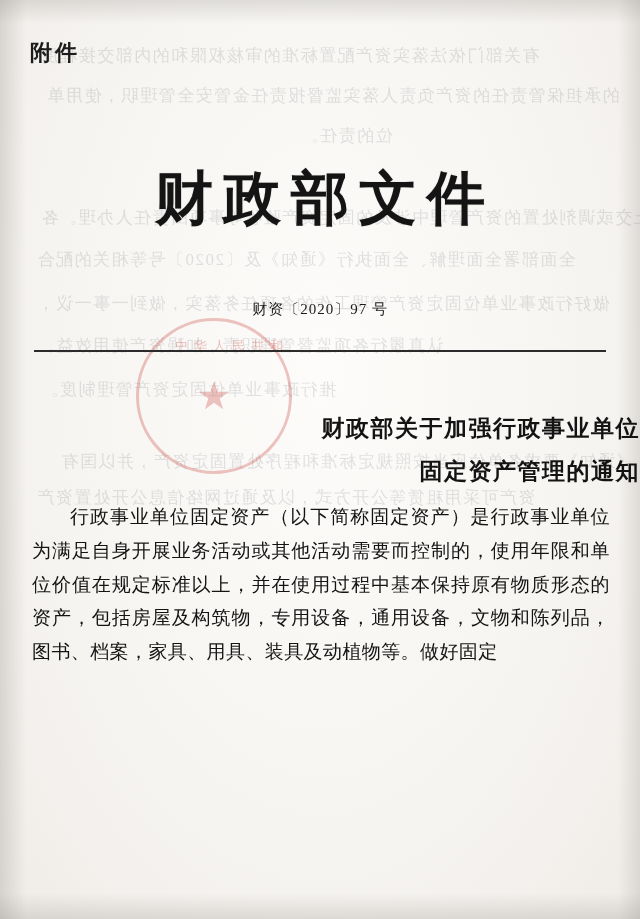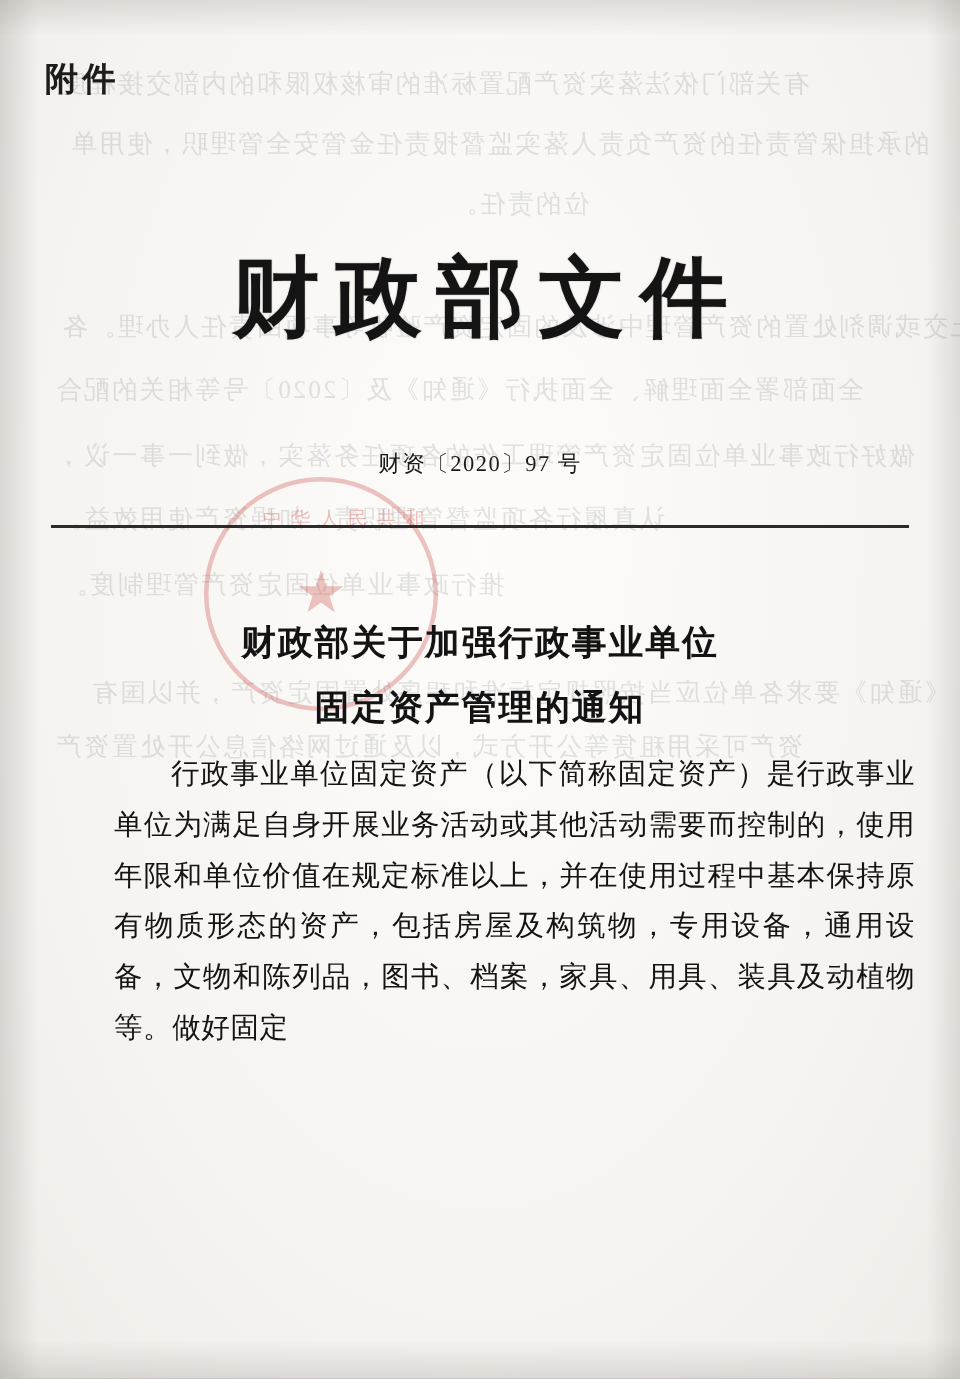"财政部关于加强行政事业单位" .title-block { text-align: center -> right }
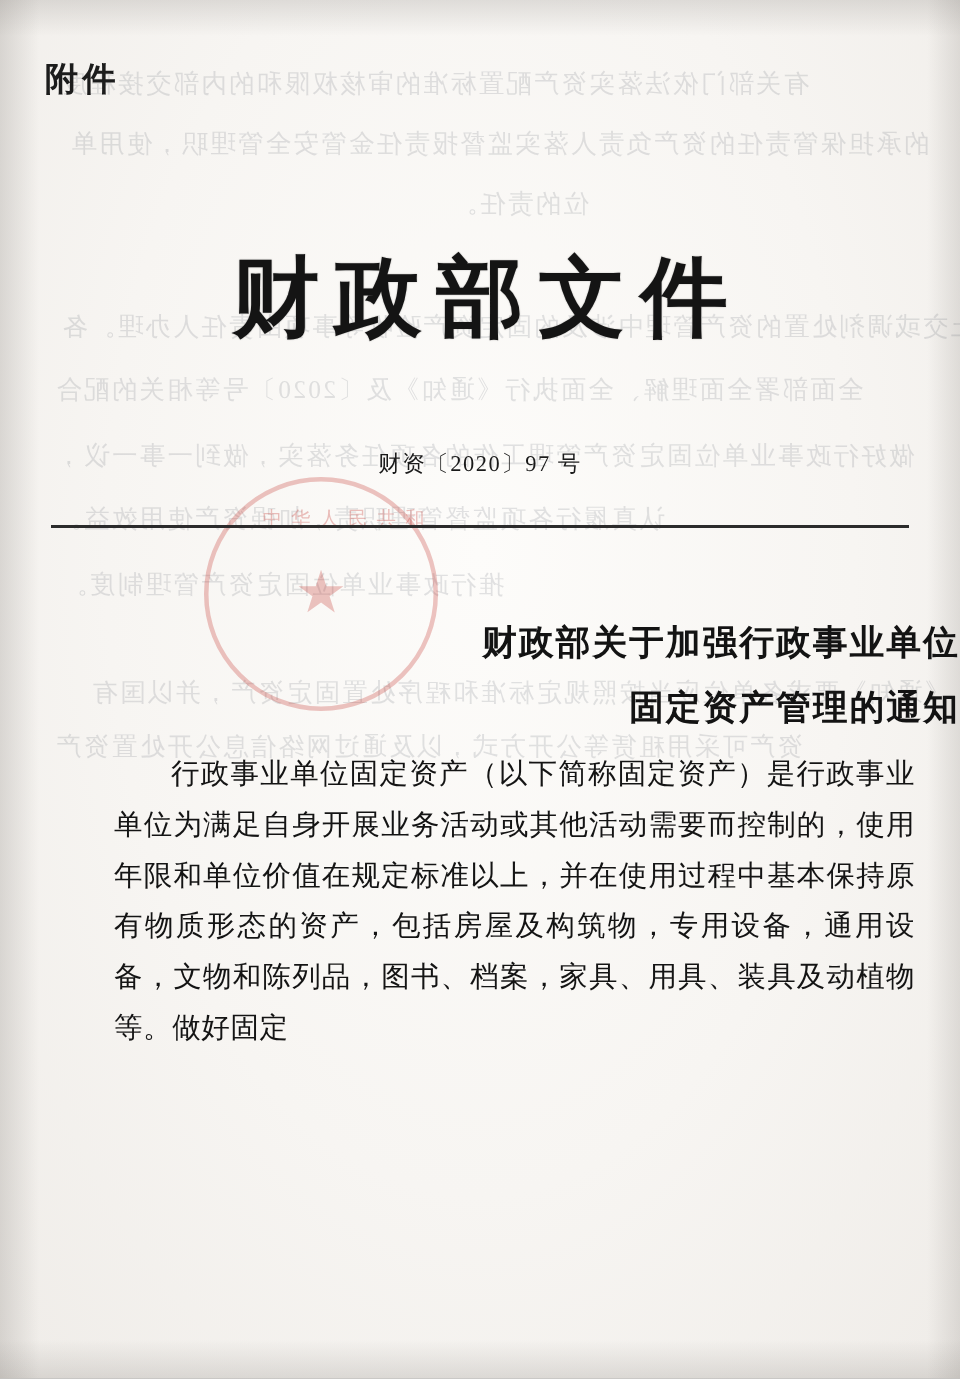"行政事业单位固定资产（以下简称固定资产）是行政事业单位为满足自身开展业务活动或其" .body-block p.indent { margin-left: 44px -> none }
